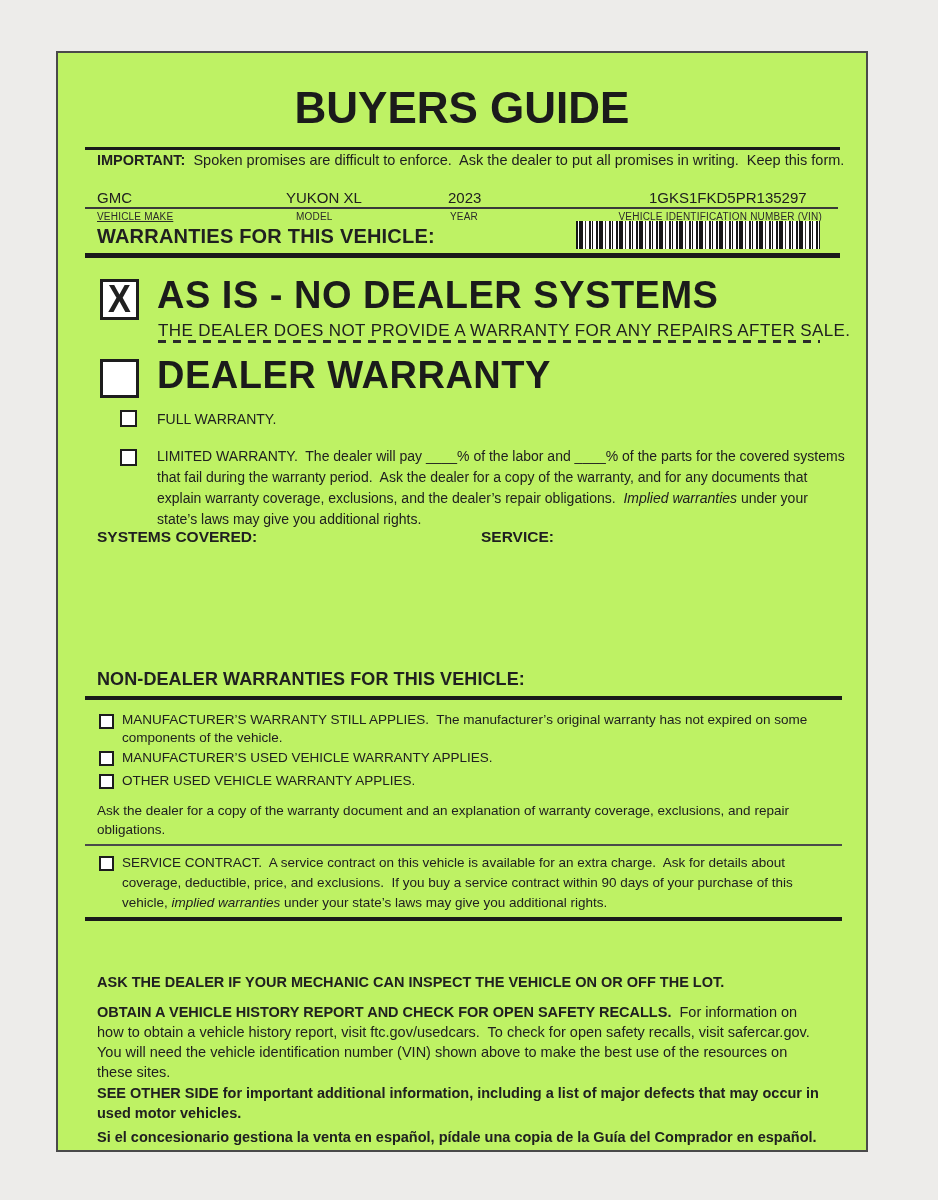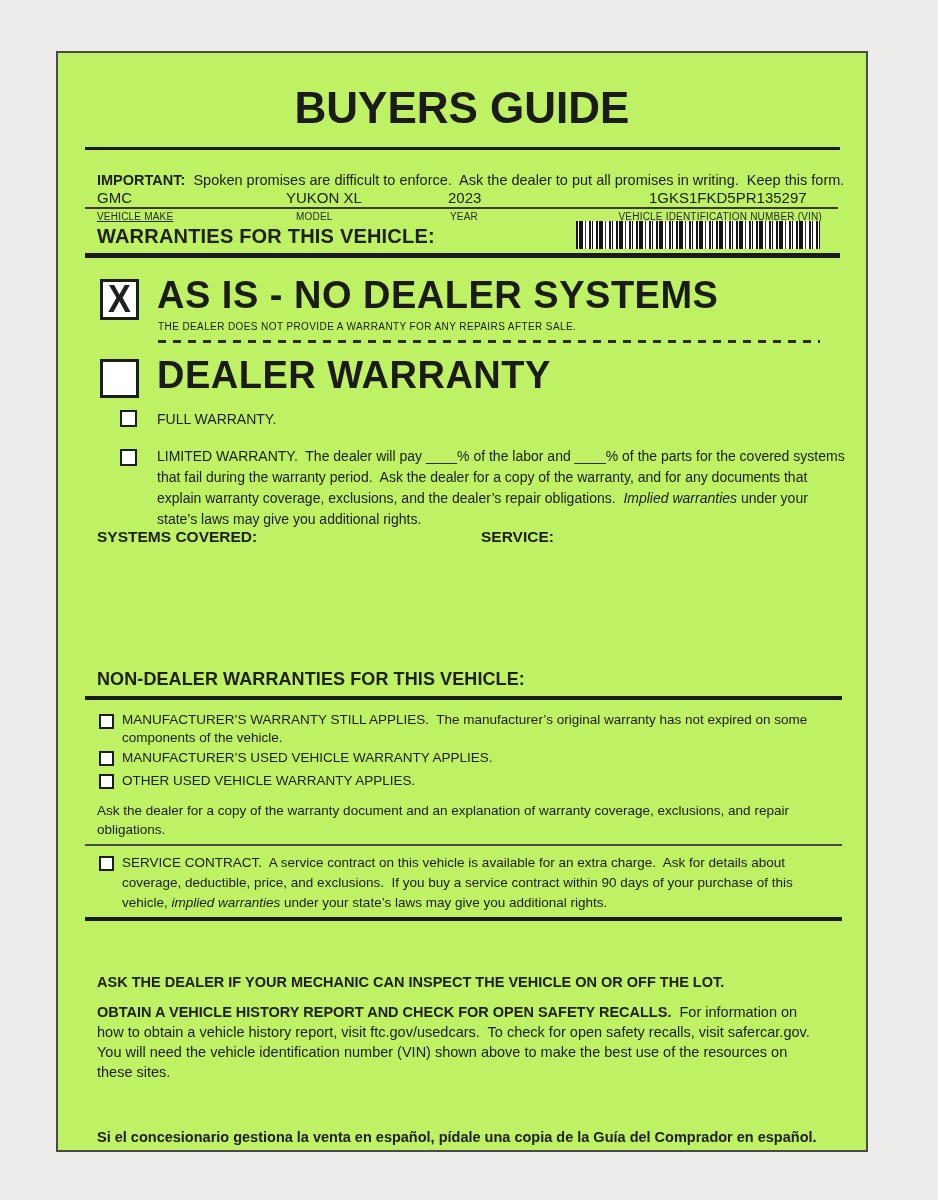"IMPORTANT: Spoken promises are difficult" .important { margin-top: 20px -> none }
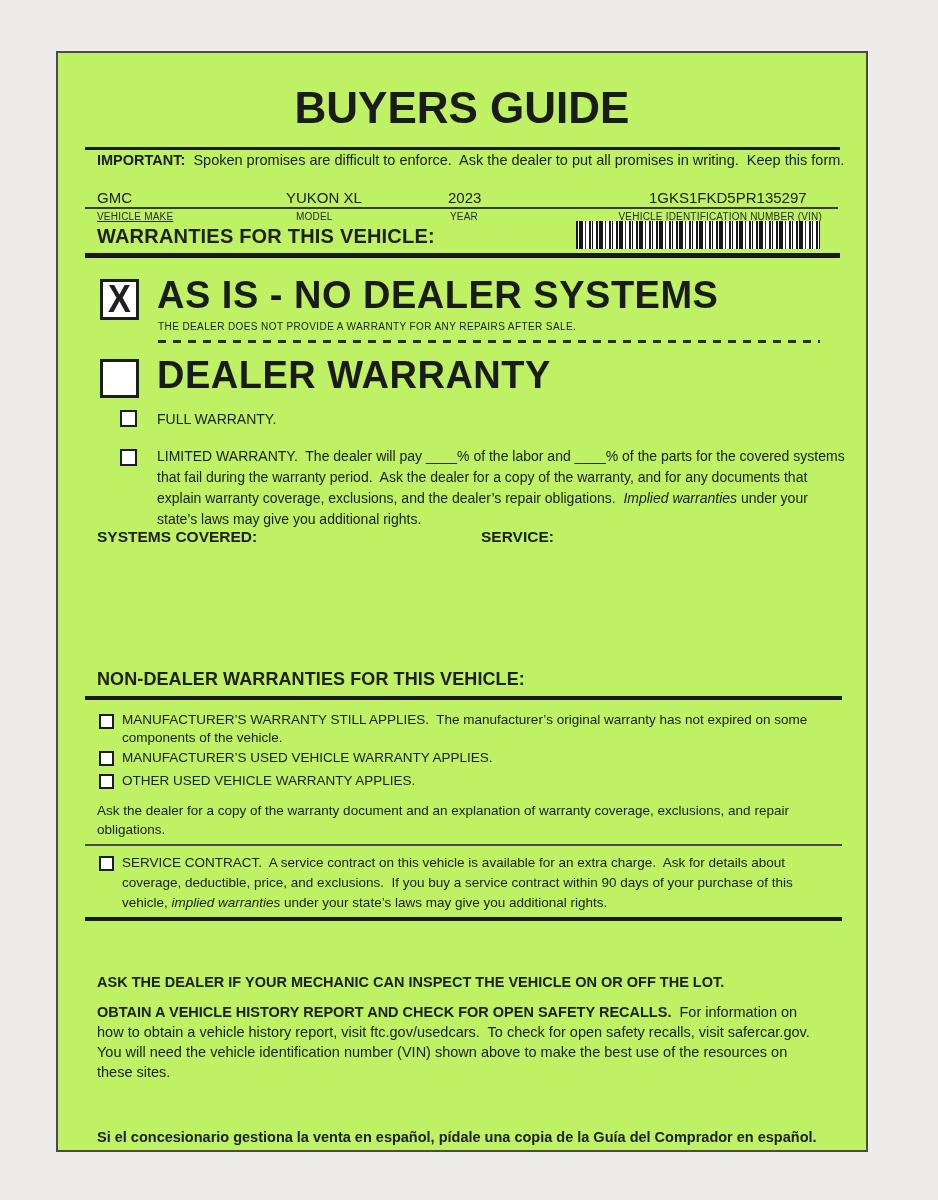"THE DEALER DOES NOT PROVIDE" .sub { font-size: 10px -> 17px }
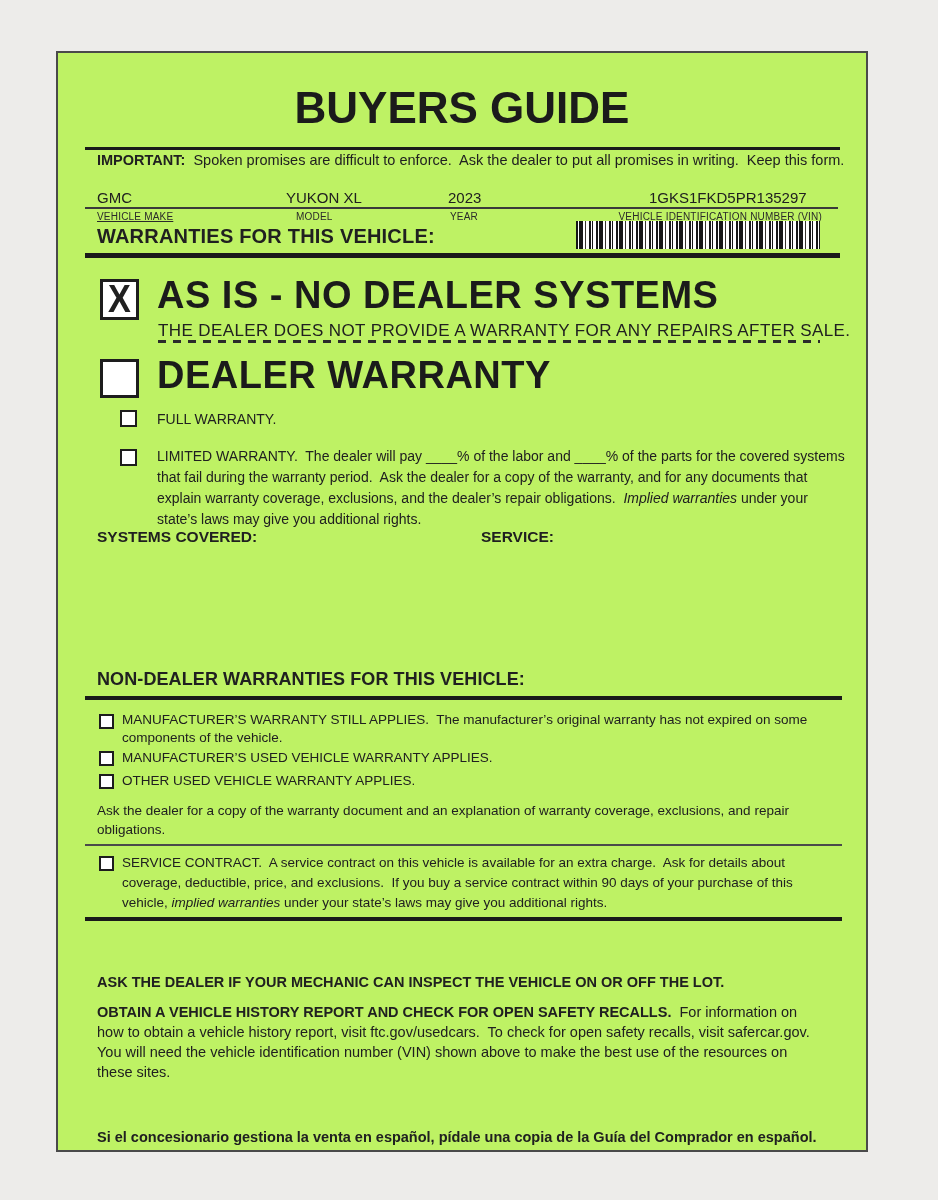"SEE OTHER SIDE for important" div.abs { html: none -> <div>SEE OTHER SIDE for important additional information, including a list of major defects that may occur in used motor vehicles.</div> }
